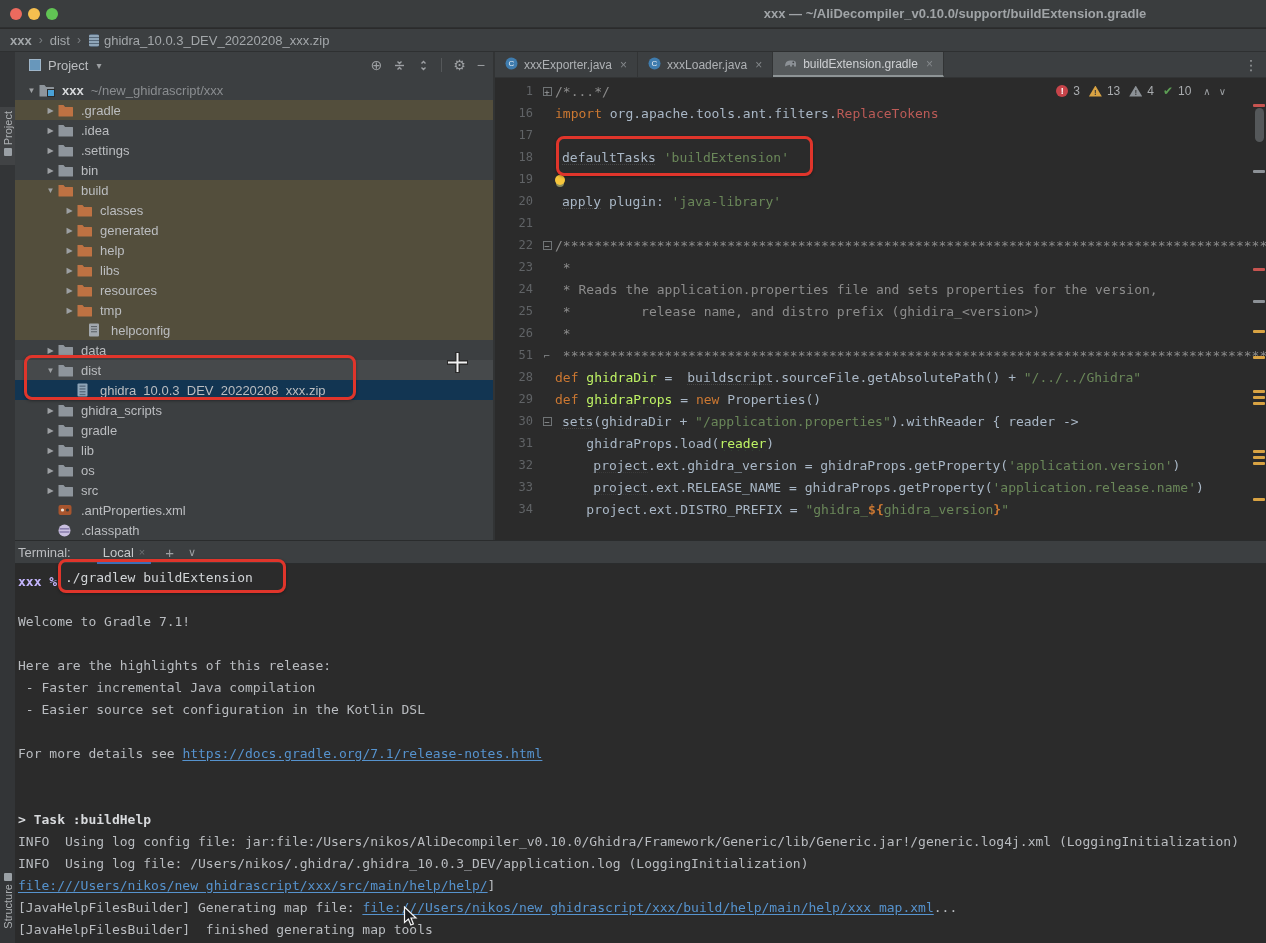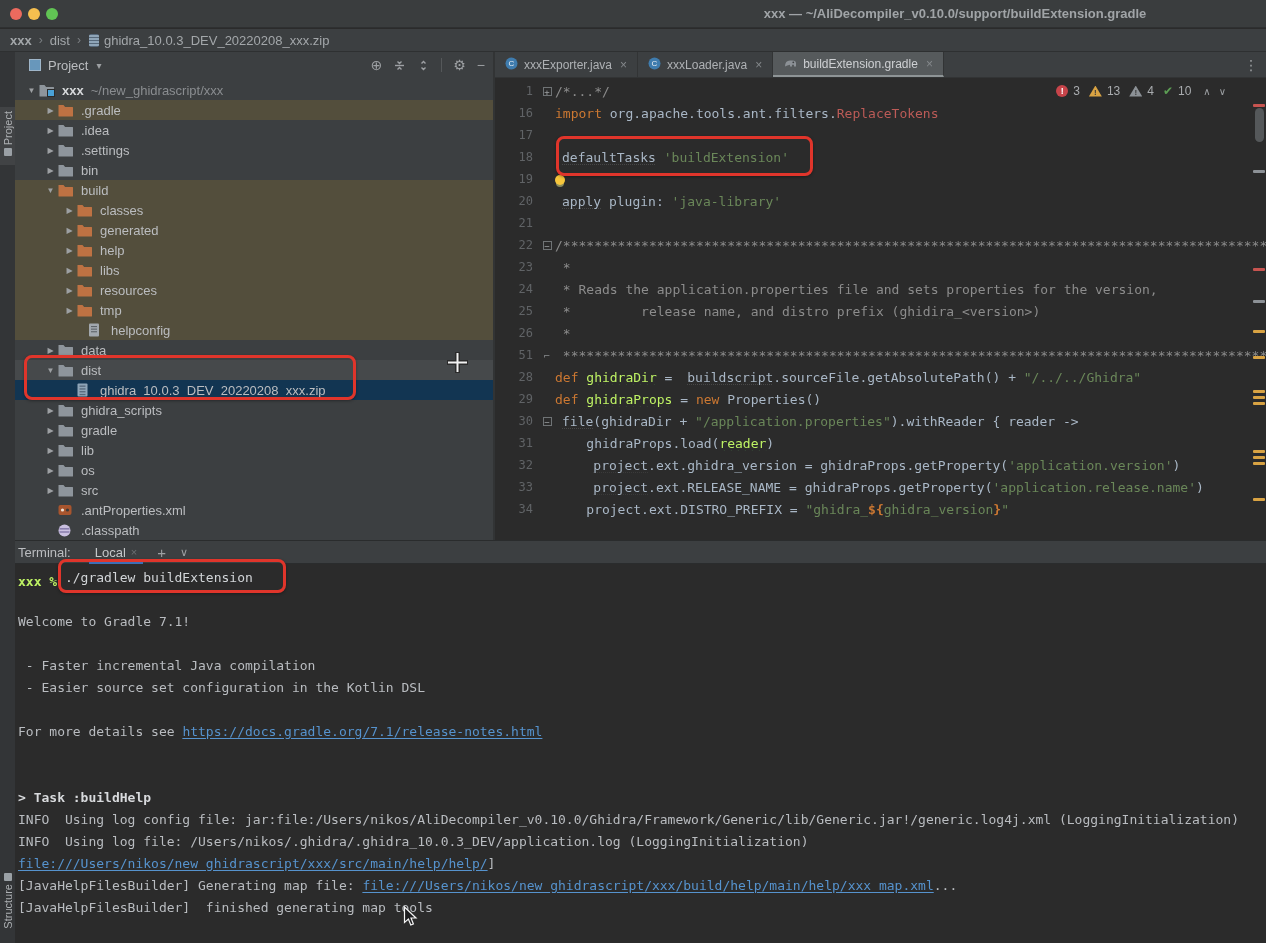"file" span.s-du { text: file -> sets }
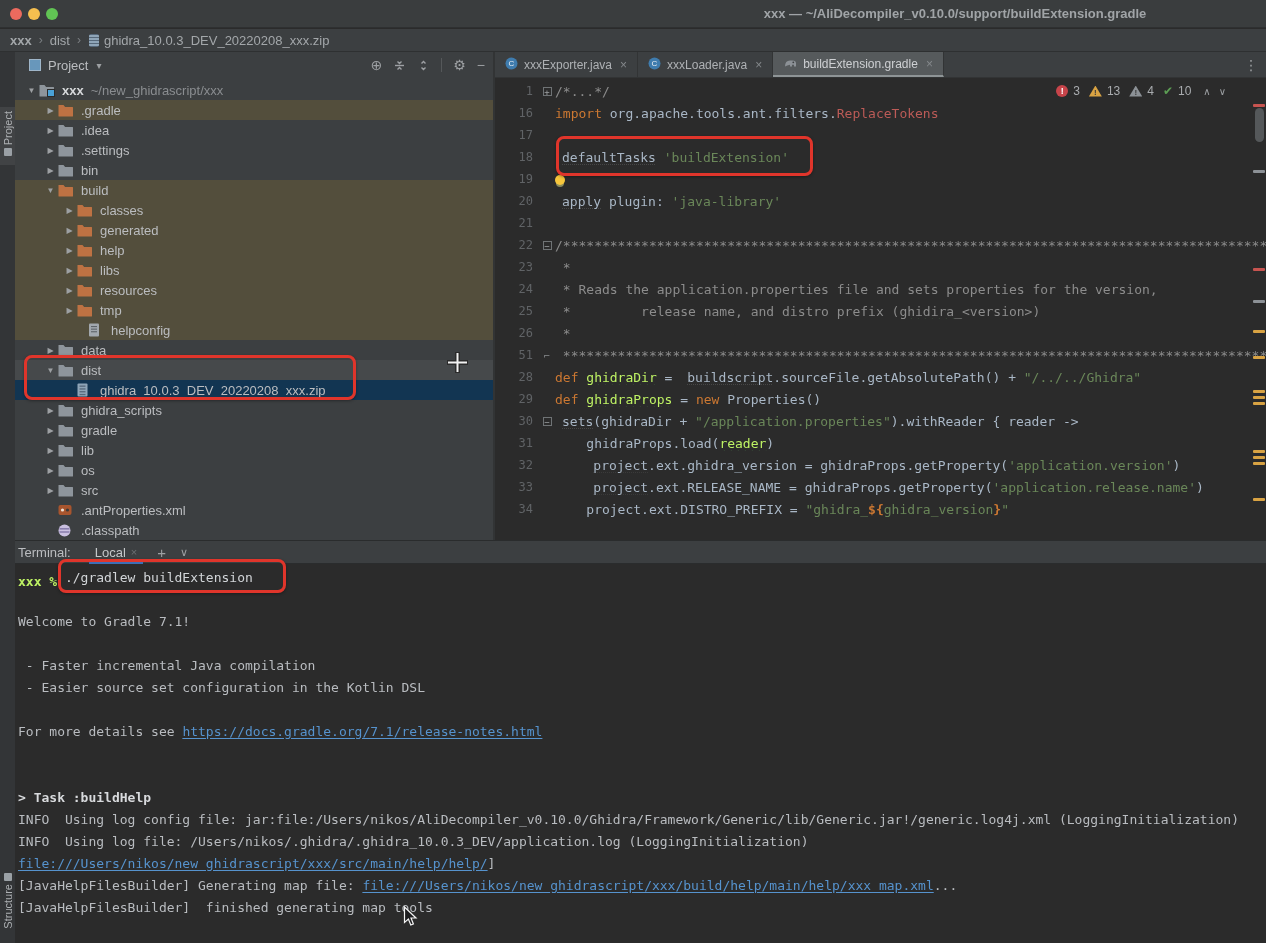"Terminal:" #terminal-title { margin-right: 18px -> 26px }
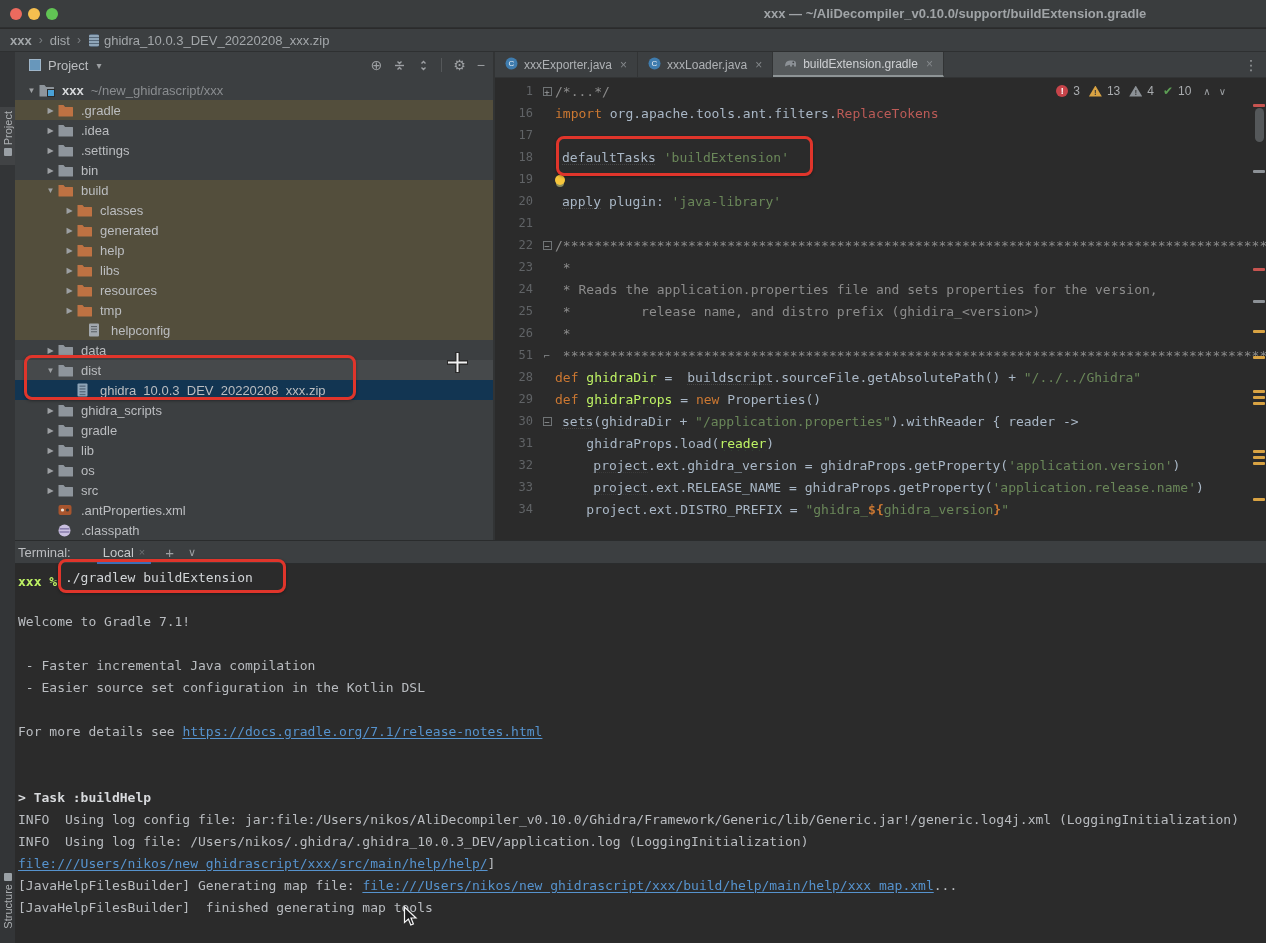"xxx %" .t-prompt { color: #bef264 -> #c4b5fd }
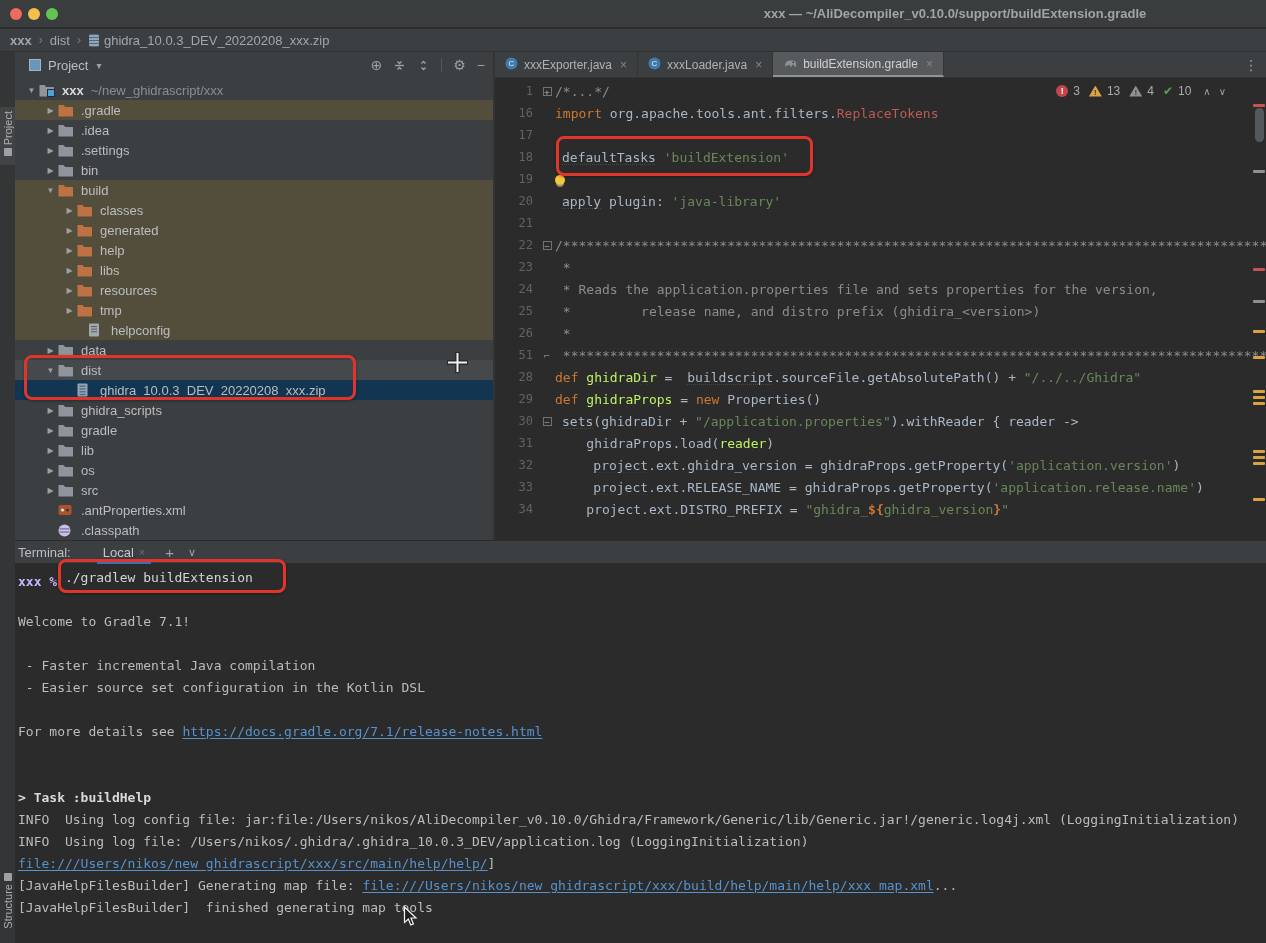"Here are the highlights of" div.term-line { html: none -> <div><span>Here are the highlights of this release:</span></div> }
